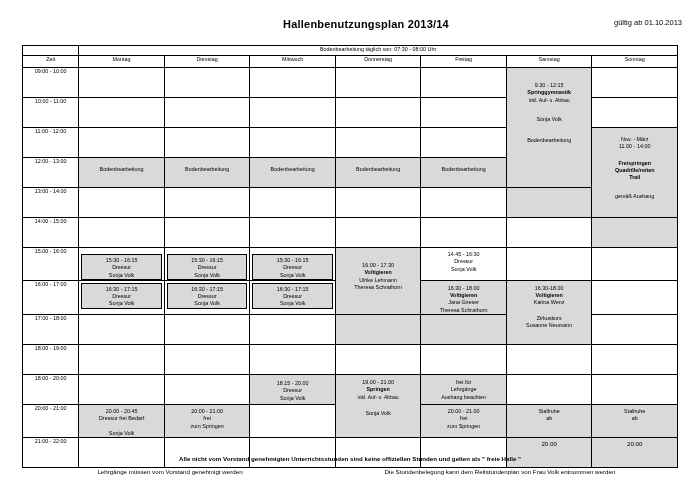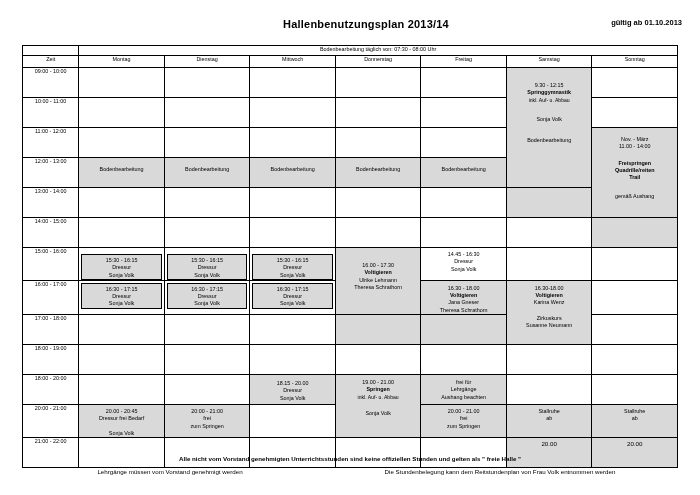"gültig ab 01.10.2013" .validity { font-weight: bold -> normal }
